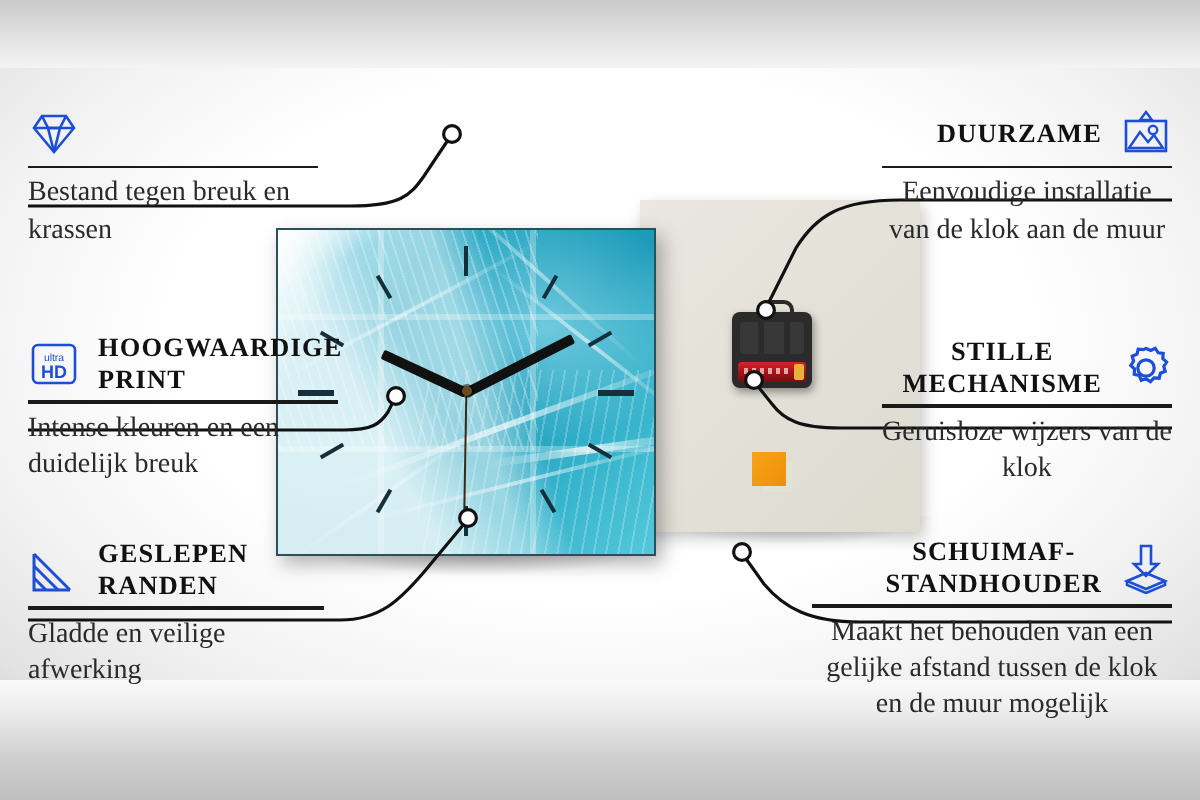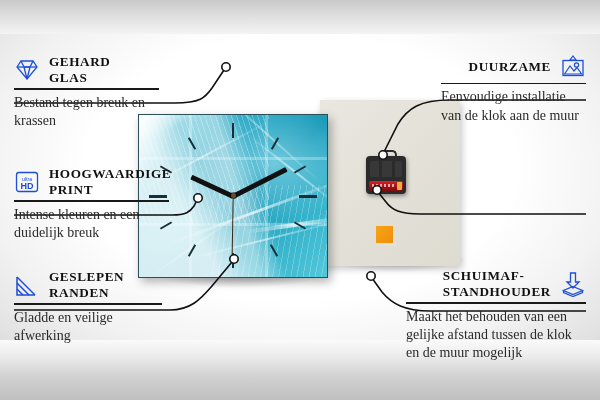"GEHARD" span.co-title { html: <span> <span>GEHARD</span><br> <span>GLAS</span> </span> -> none }
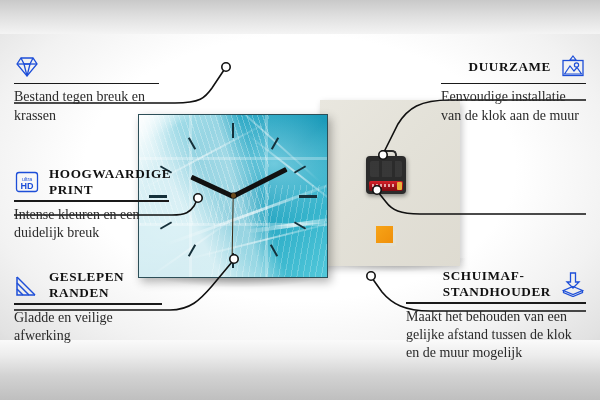"DUURZAME" .callout.right { text-align: left -> center }
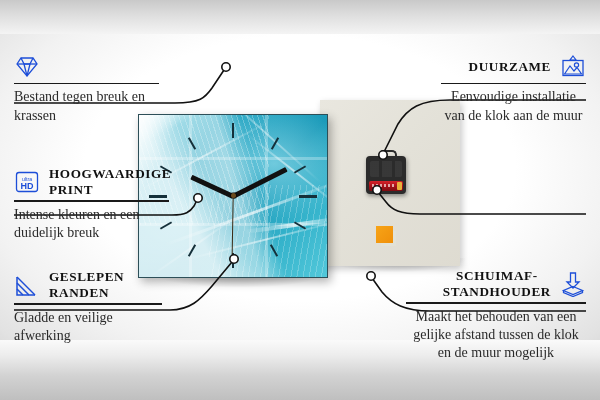"STILLE" div.callout { html: none -> <div> <div> <span> <span>STILLE</span><br> <span>MECHANISME</span> </span> <span> <svg> <g> <path></path> <circle></circle> </g> </svg> </span> </div> <div></div> <div>Geruisloze wijzers van de klok</div> </div> }
